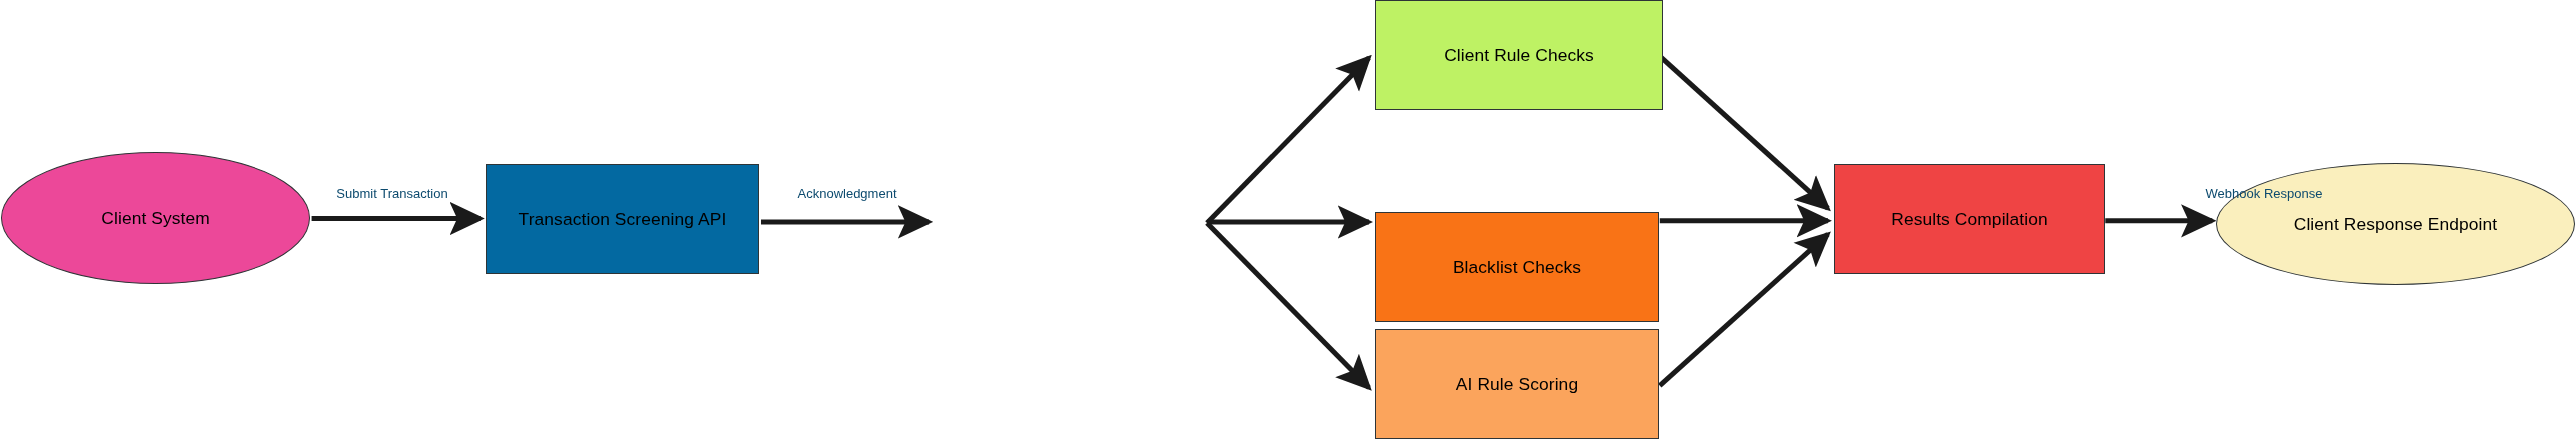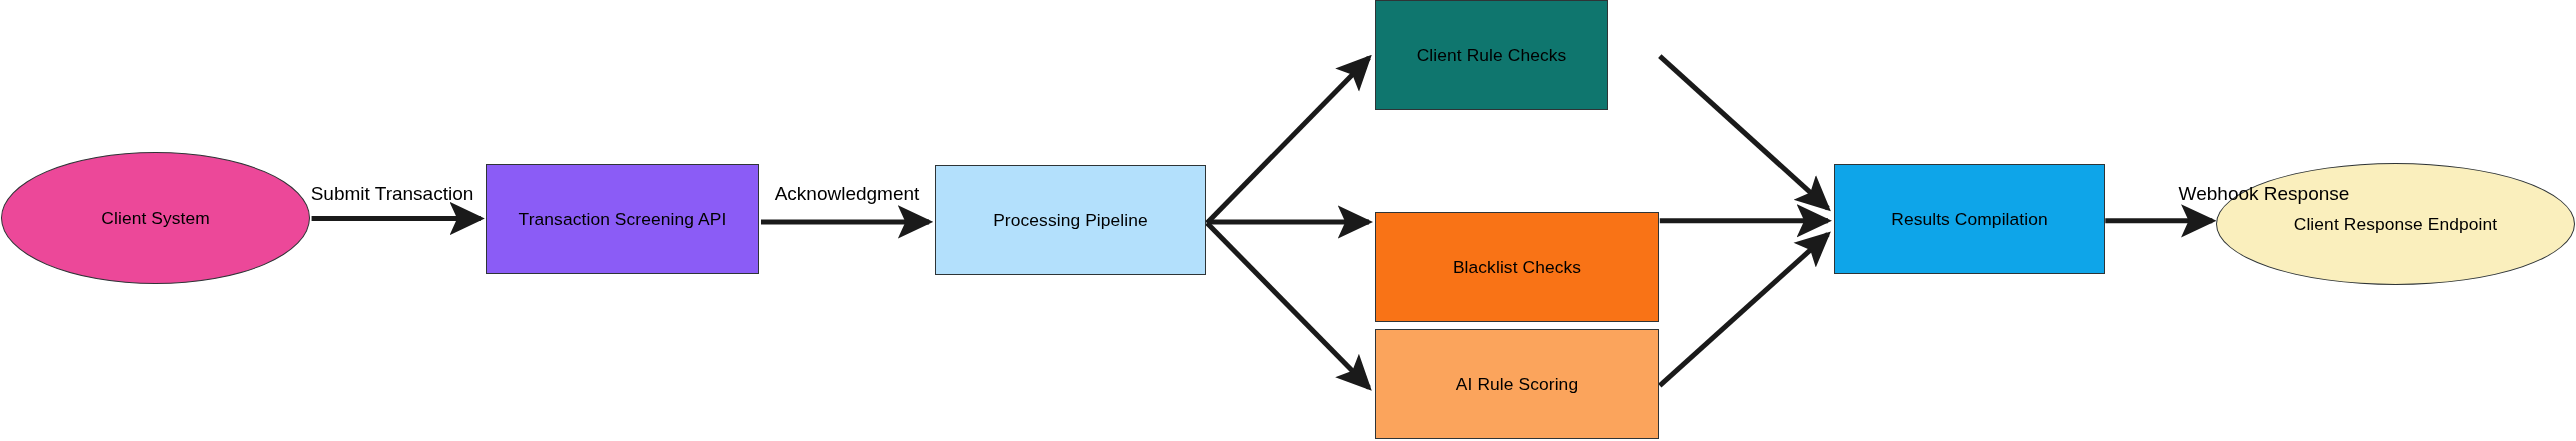"Client Rule Checks" div.node { background: #0f766e -> #bef264; width: 233px -> 288px }
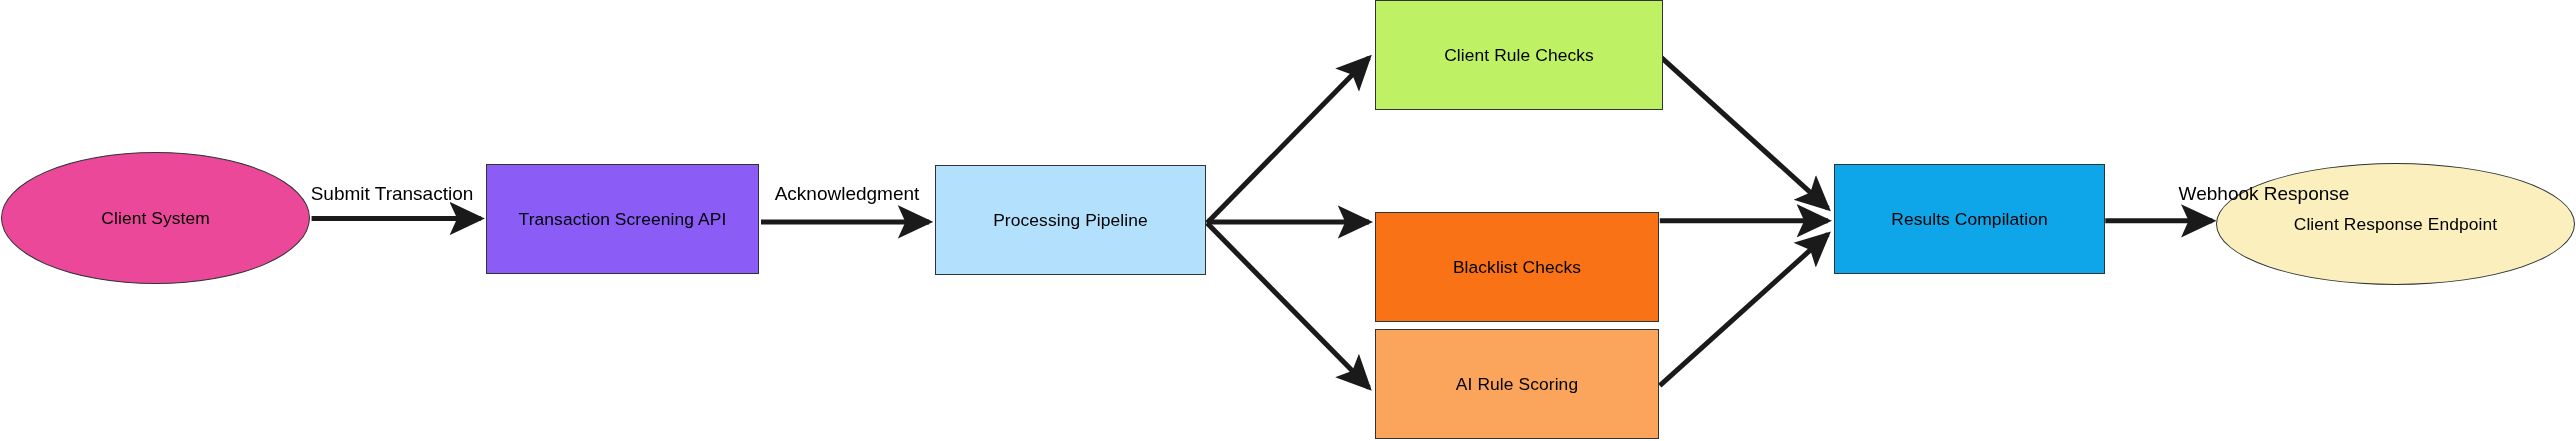"Submit Transaction" .edge-label { color: #000000 -> #0c4a6e; font-size: 19px -> 13px }
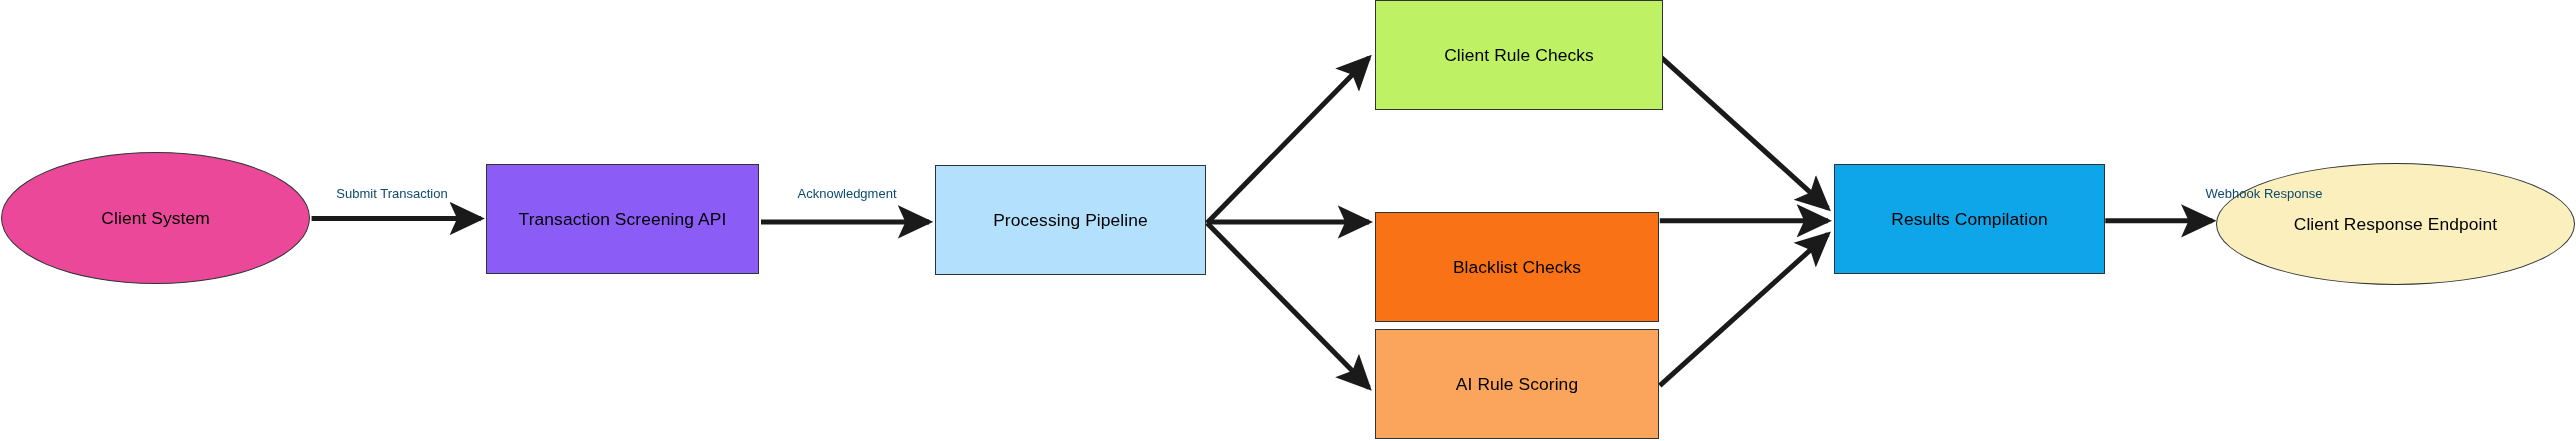"Transaction Screening API" div.node { background: #8b5cf6 -> #0369a1 }
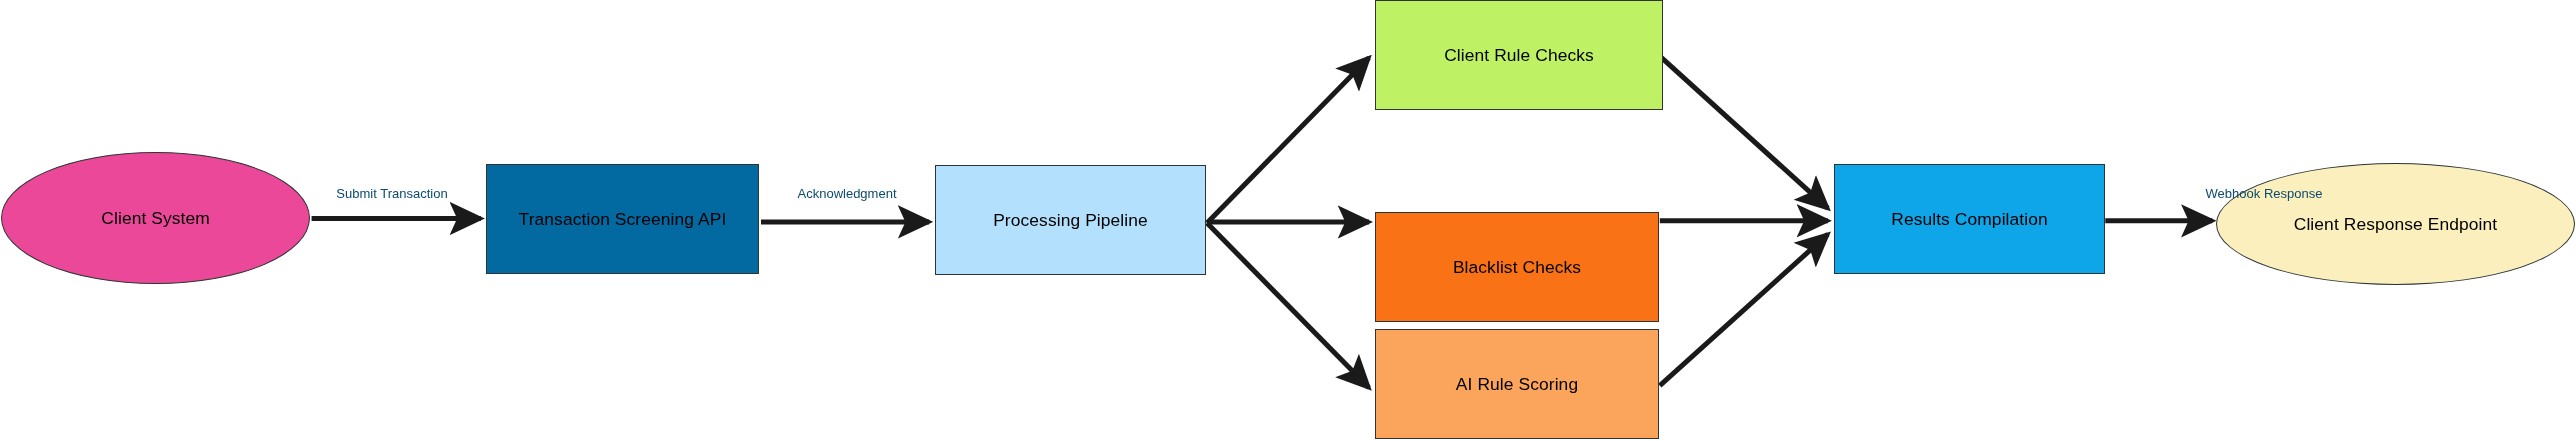"Processing Pipeline" div.node { html: <div> <span>Processing Pipeline</span> </div> -> none }
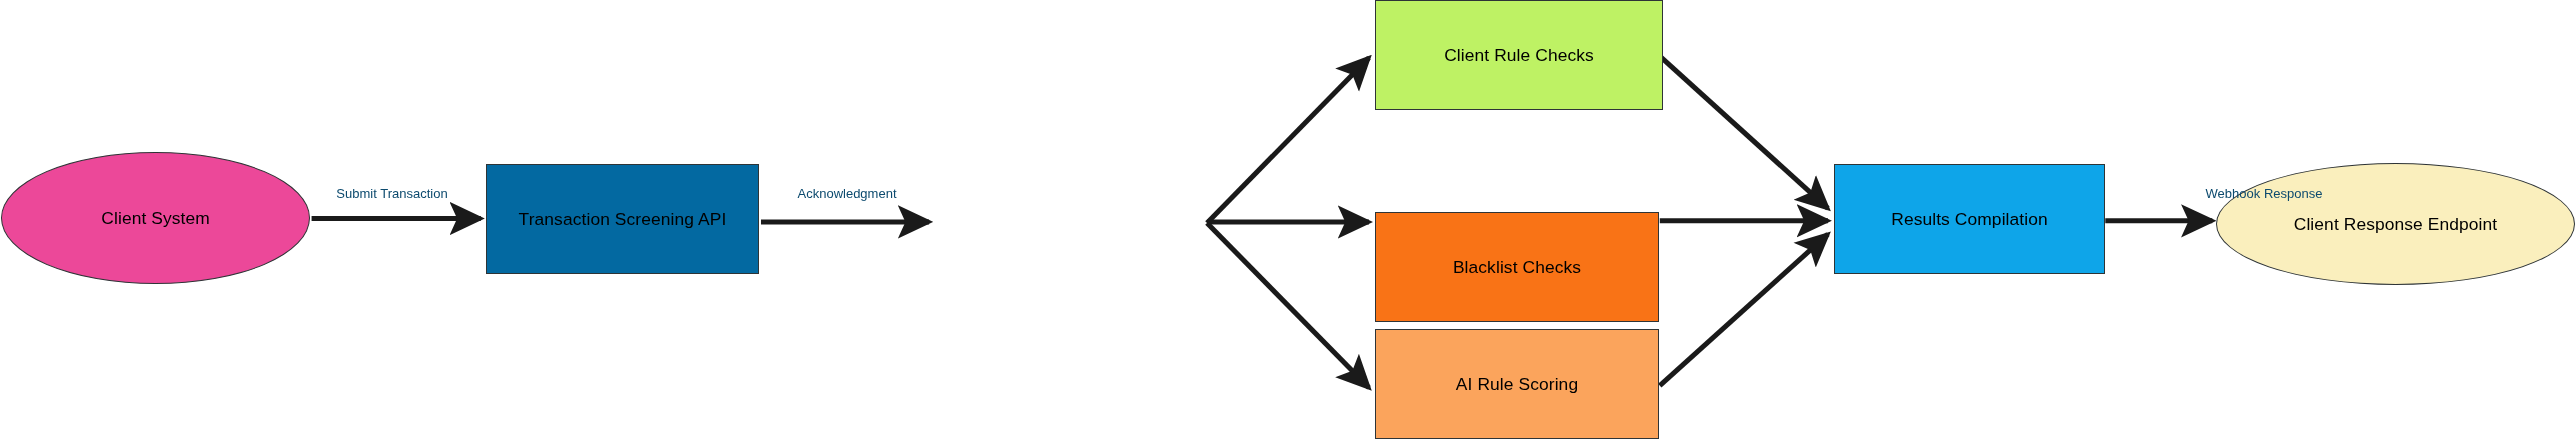"Results Compilation" div.node { background: #0ea5e9 -> #ef4444 }
